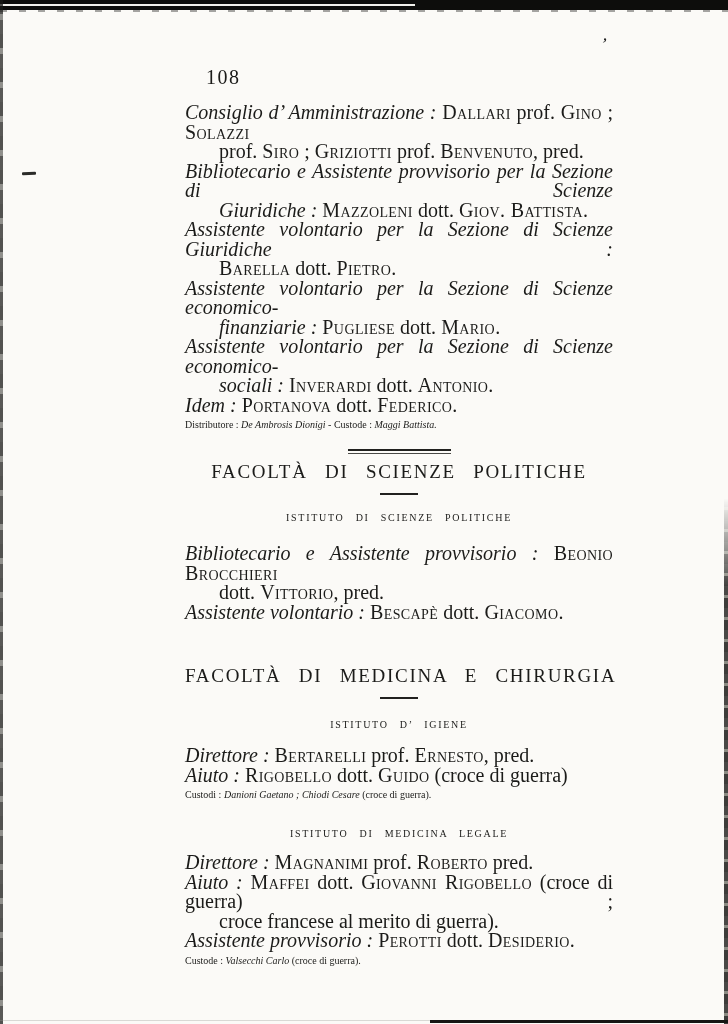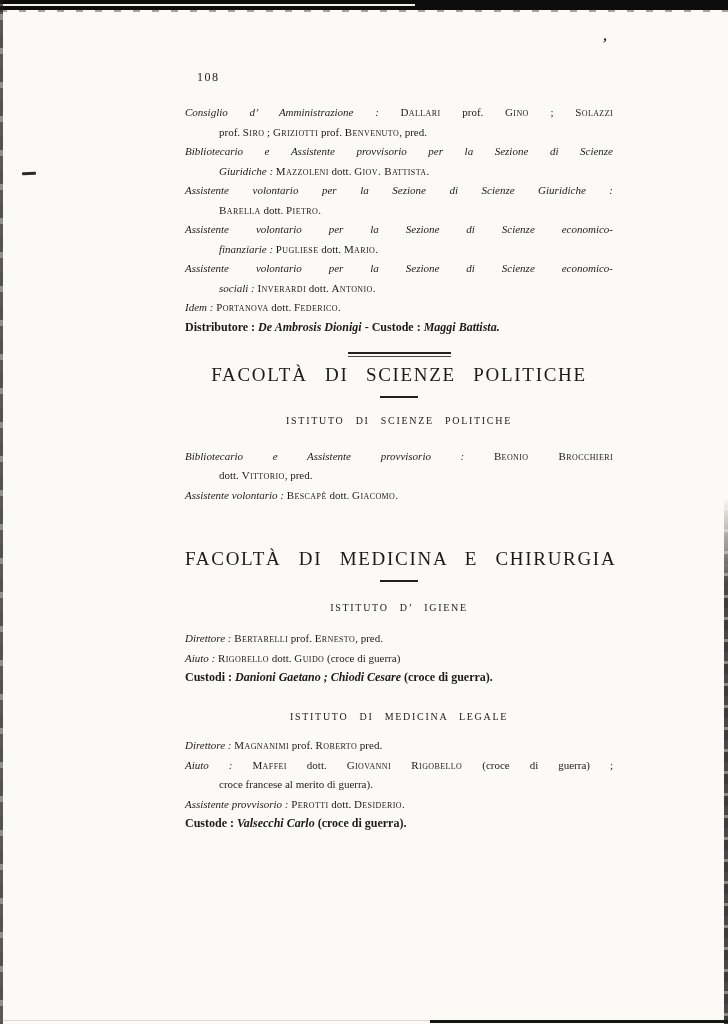"108" .pagenum { font-size: 12px -> 20px; margin-left: 12px -> 21px }
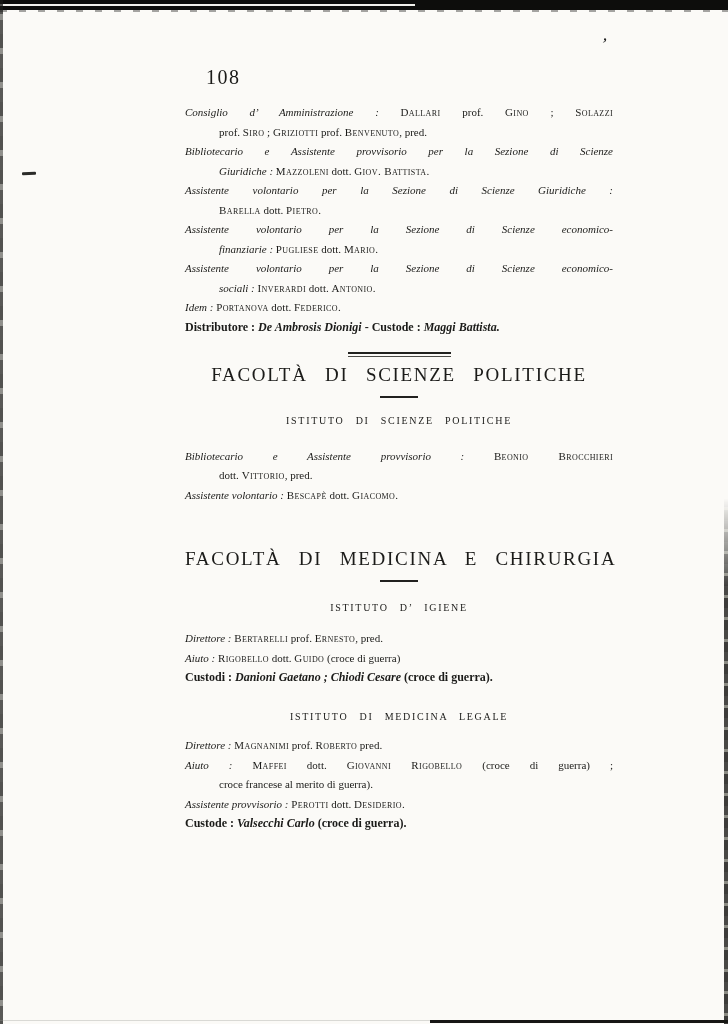"Consiglio d’ Amministrazione : Dallari" .line { font-size: 11px -> 20px }
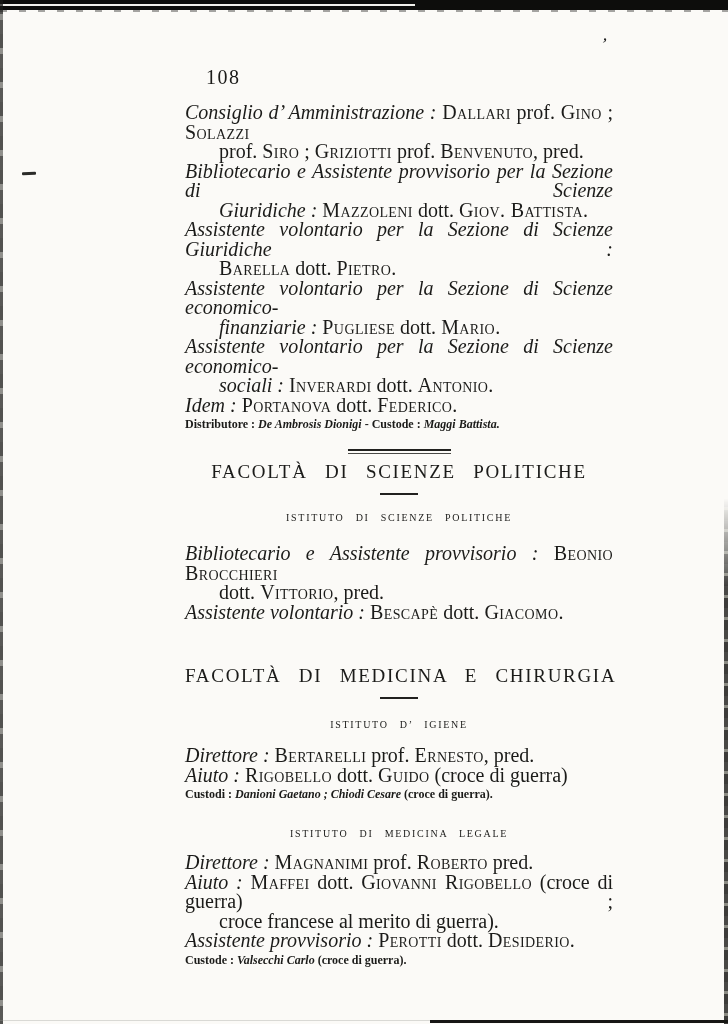"Distributore : De Ambrosis Dionigi" .small { font-size: 12px -> 10px; font-weight: bold -> none }
